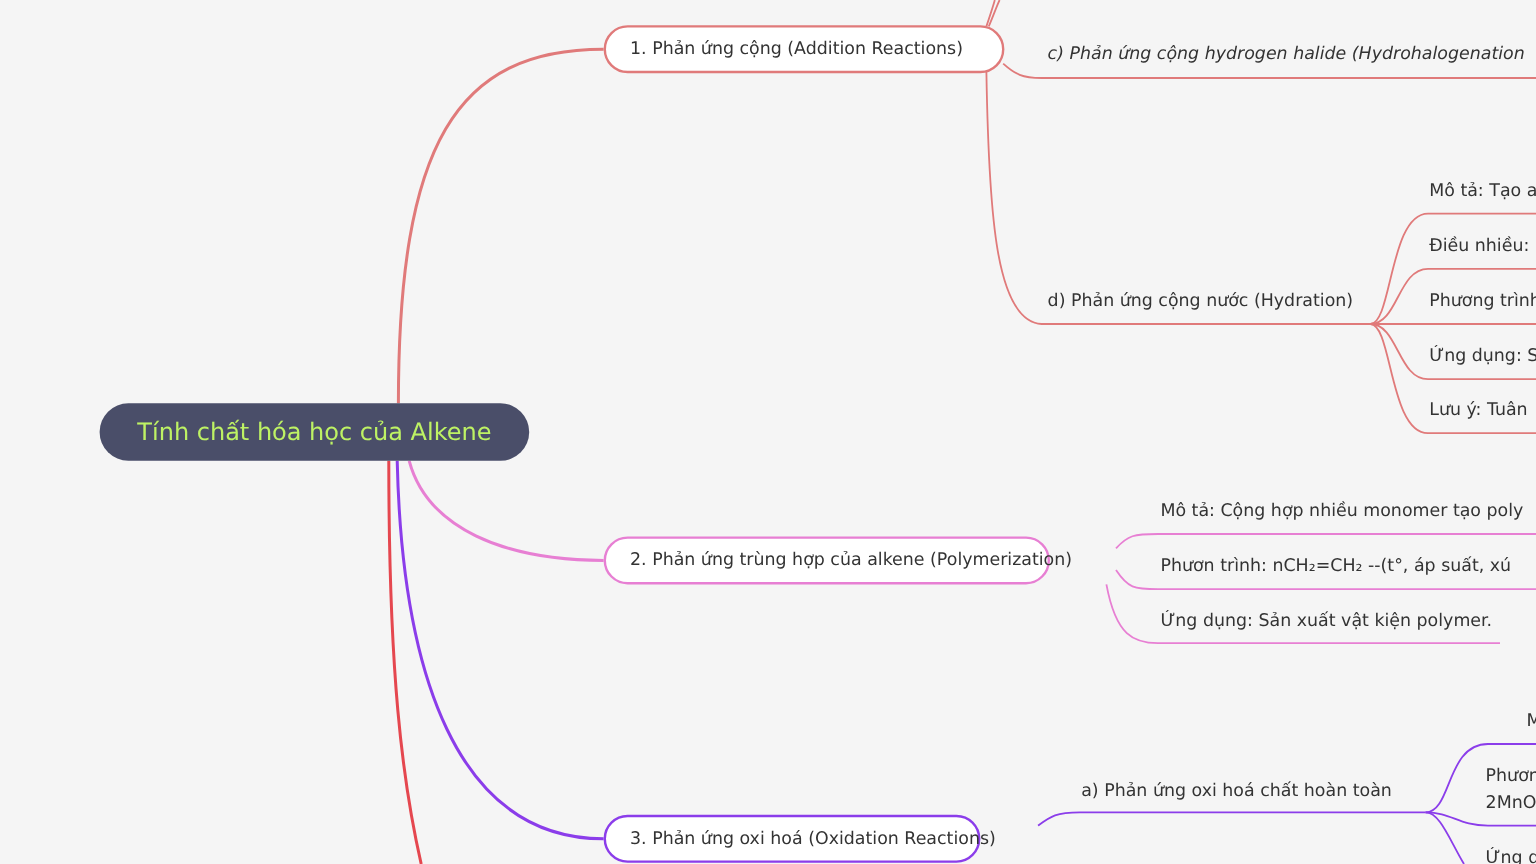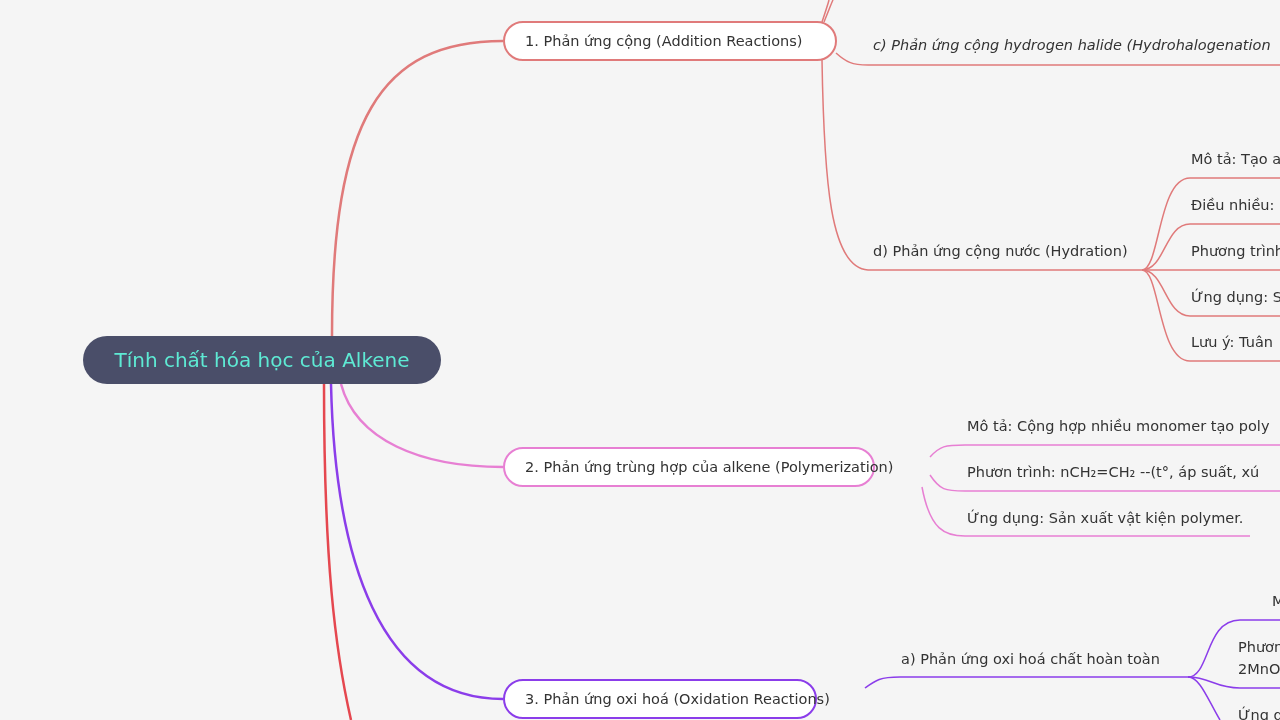"Tính chất hóa học của" .root { color: #5eead4 -> #bef264 }
